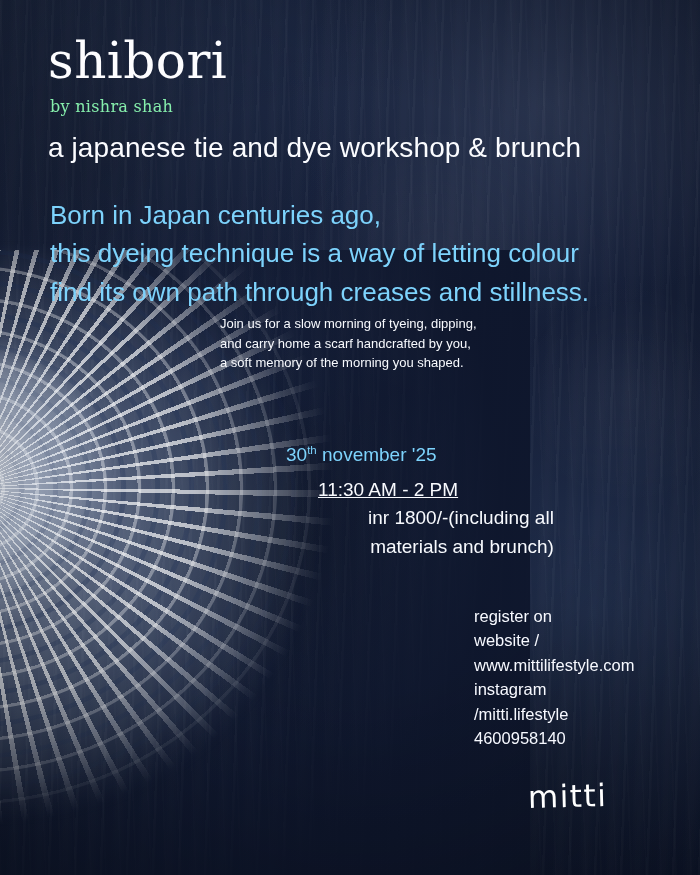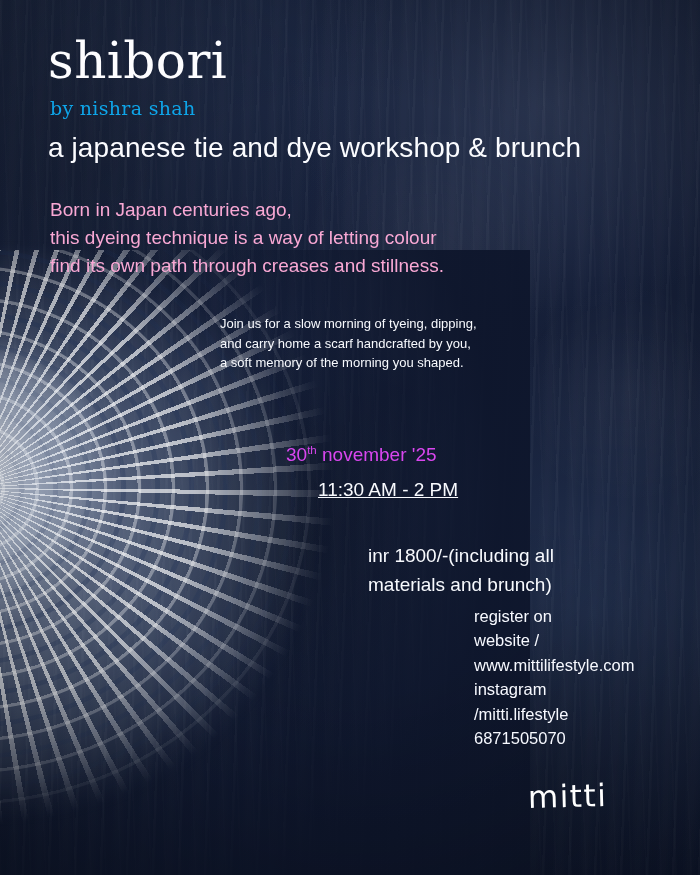"by nishra shah" .byline { color: #0ea5e9 -> #86efac; font-size: 19px -> 16px }
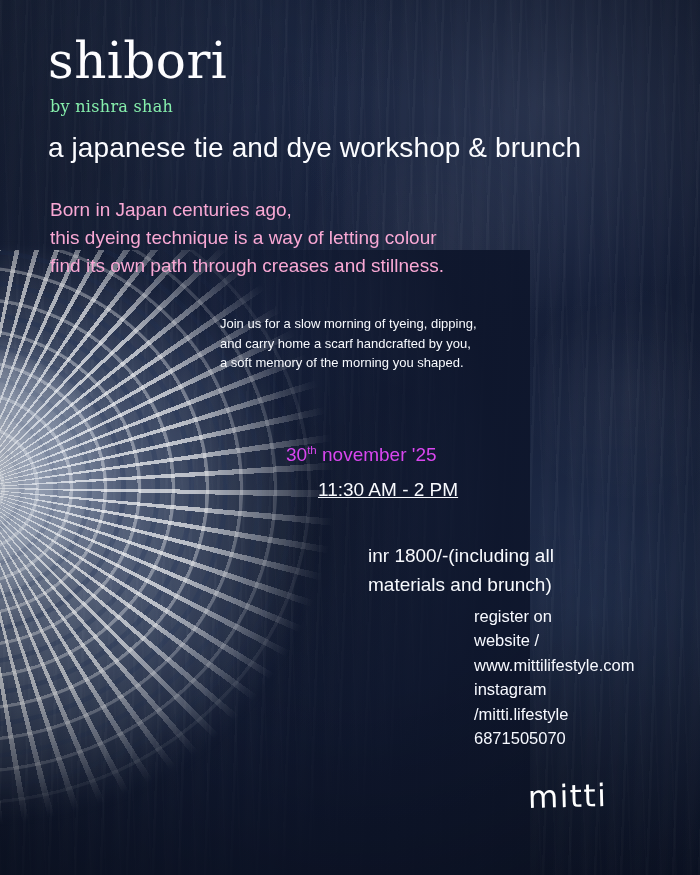"Born in Japan centuries ago," .para1 { color: #f9a8d4 -> #7dd3fc; font-size: 19px -> 26px }
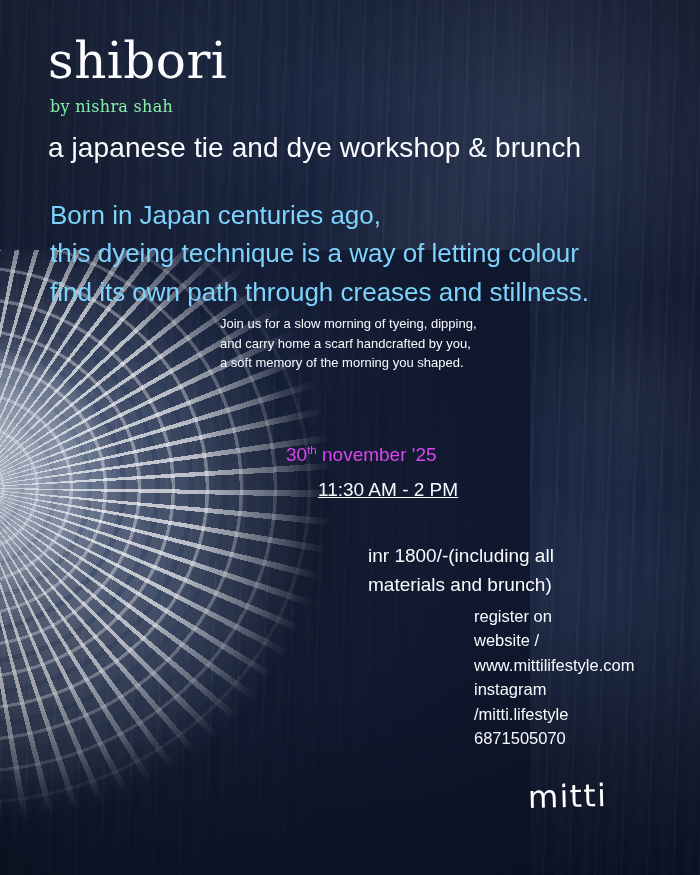"30th november '25" .date { color: #d946ef -> #7dd3fc }
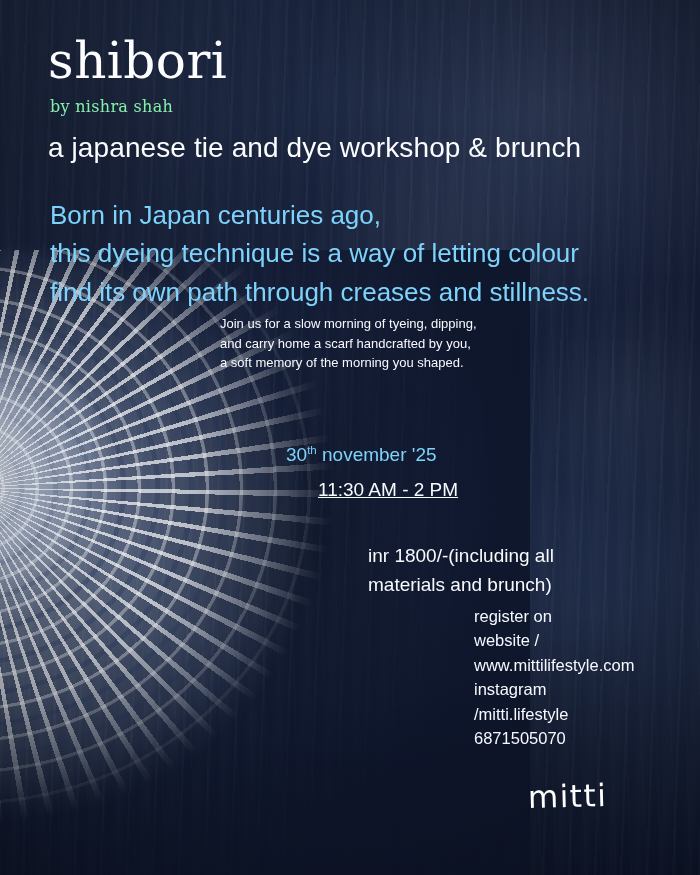"inr 1800/-(including all" .price { text-align: none -> right; top: 542px -> 504px }
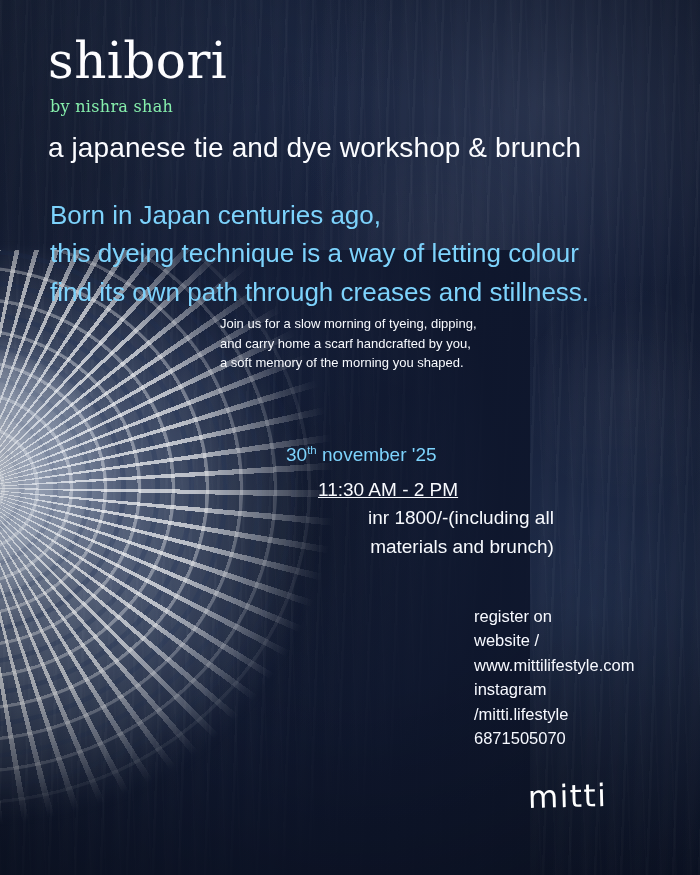"register on" div.register { text: 6871505070 -> 4600958140 }
